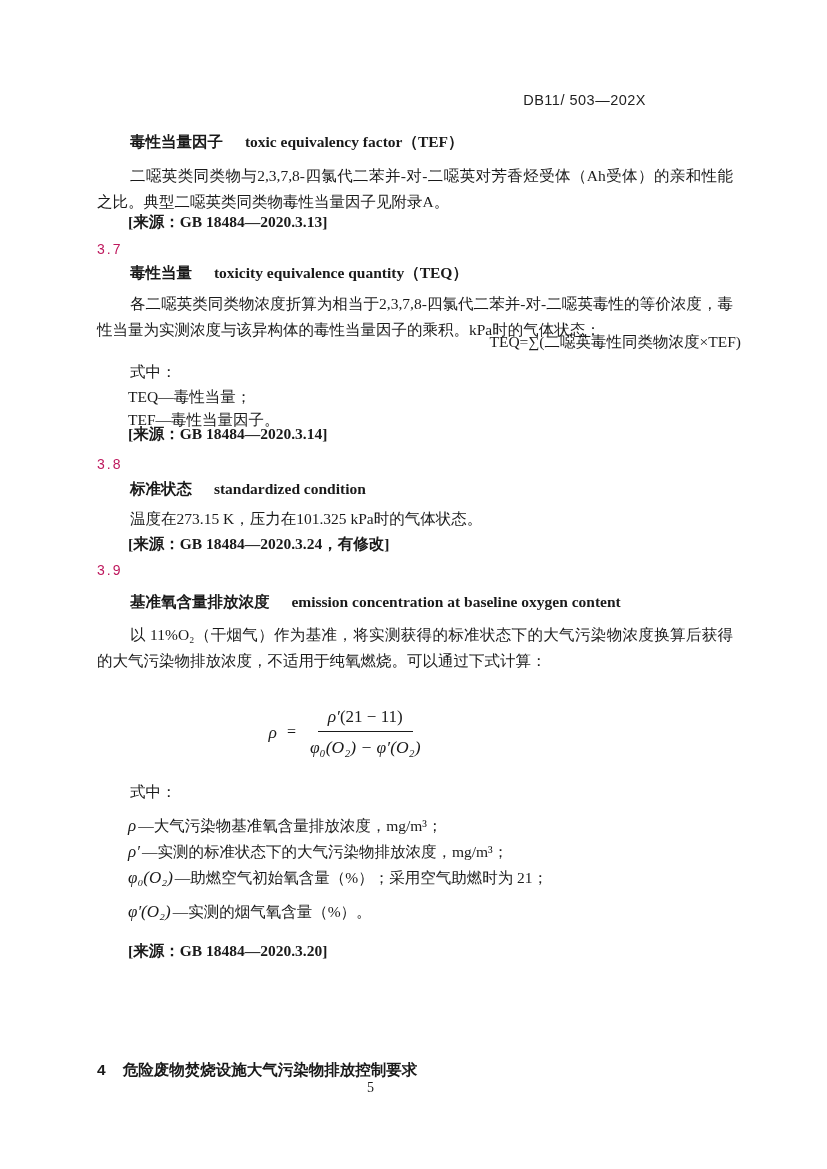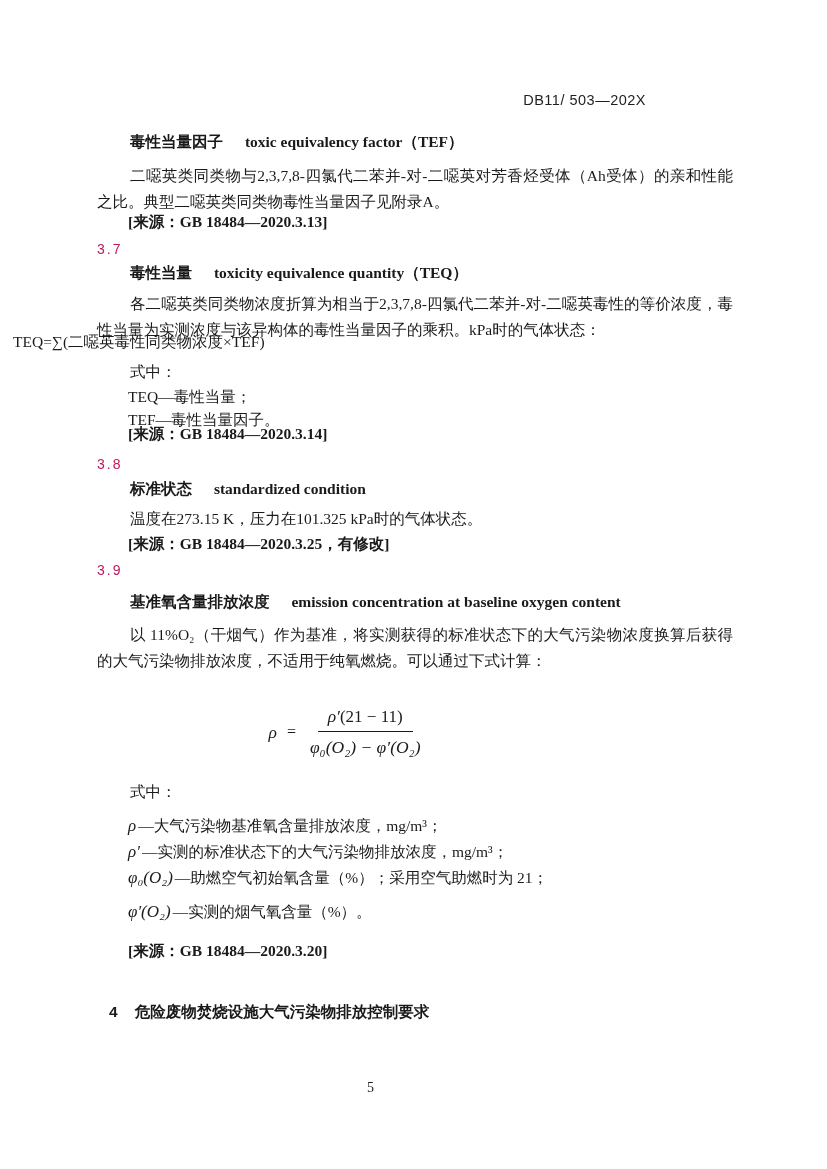"TEQ=∑(二噁英毒性同类物浓度×TEF)" .formula-teq { text-align: left -> right }
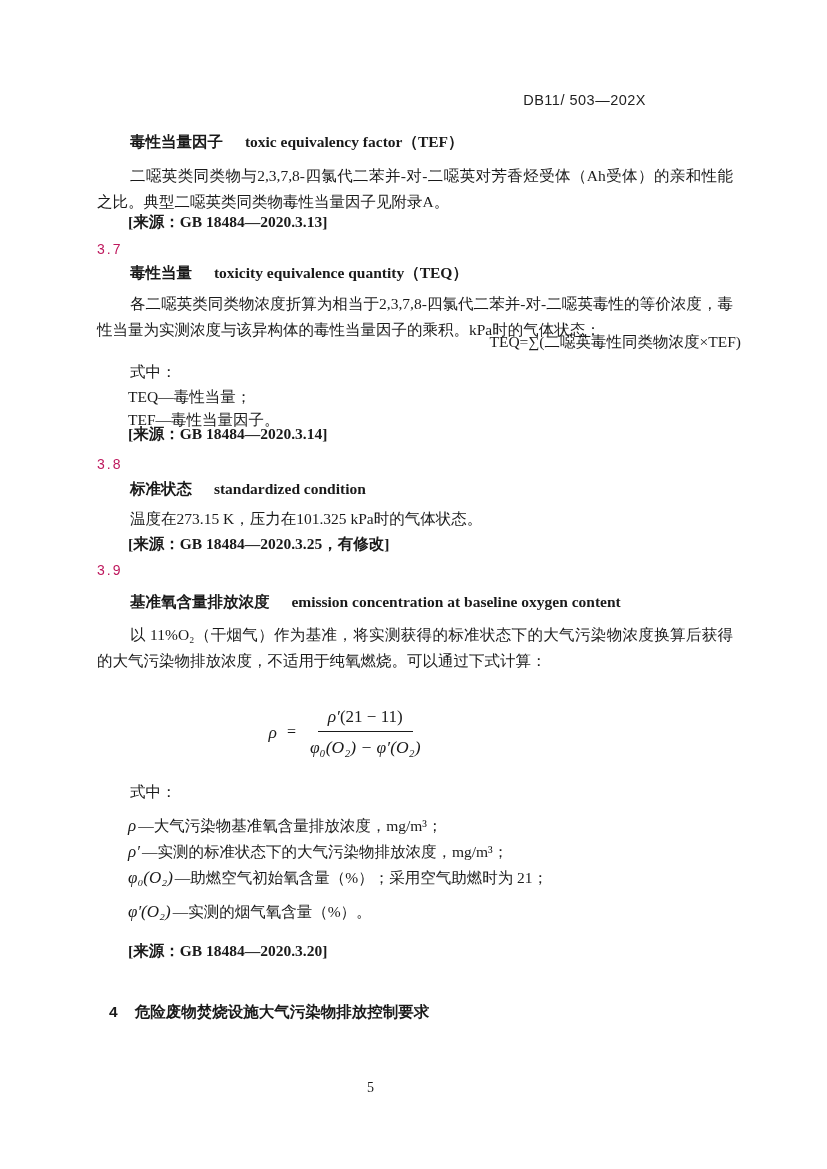"[来源：GB 18484—2020.3.25，有修改]" div.abs { text: 2020.3.25 -> 2020.3.24 }
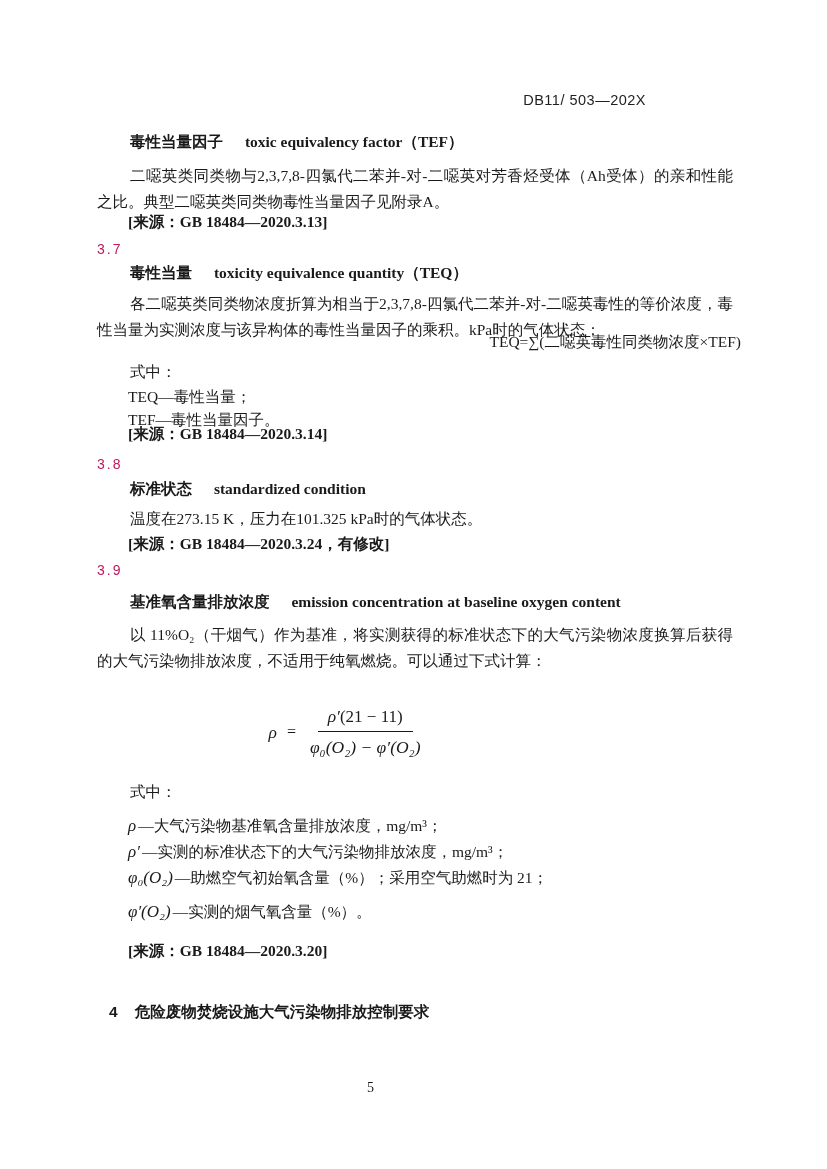"4 危险废物焚烧设施大气污染物排放控制要求" div.abs { margin-left: 12px -> none; top: 1002px -> 1060px }
